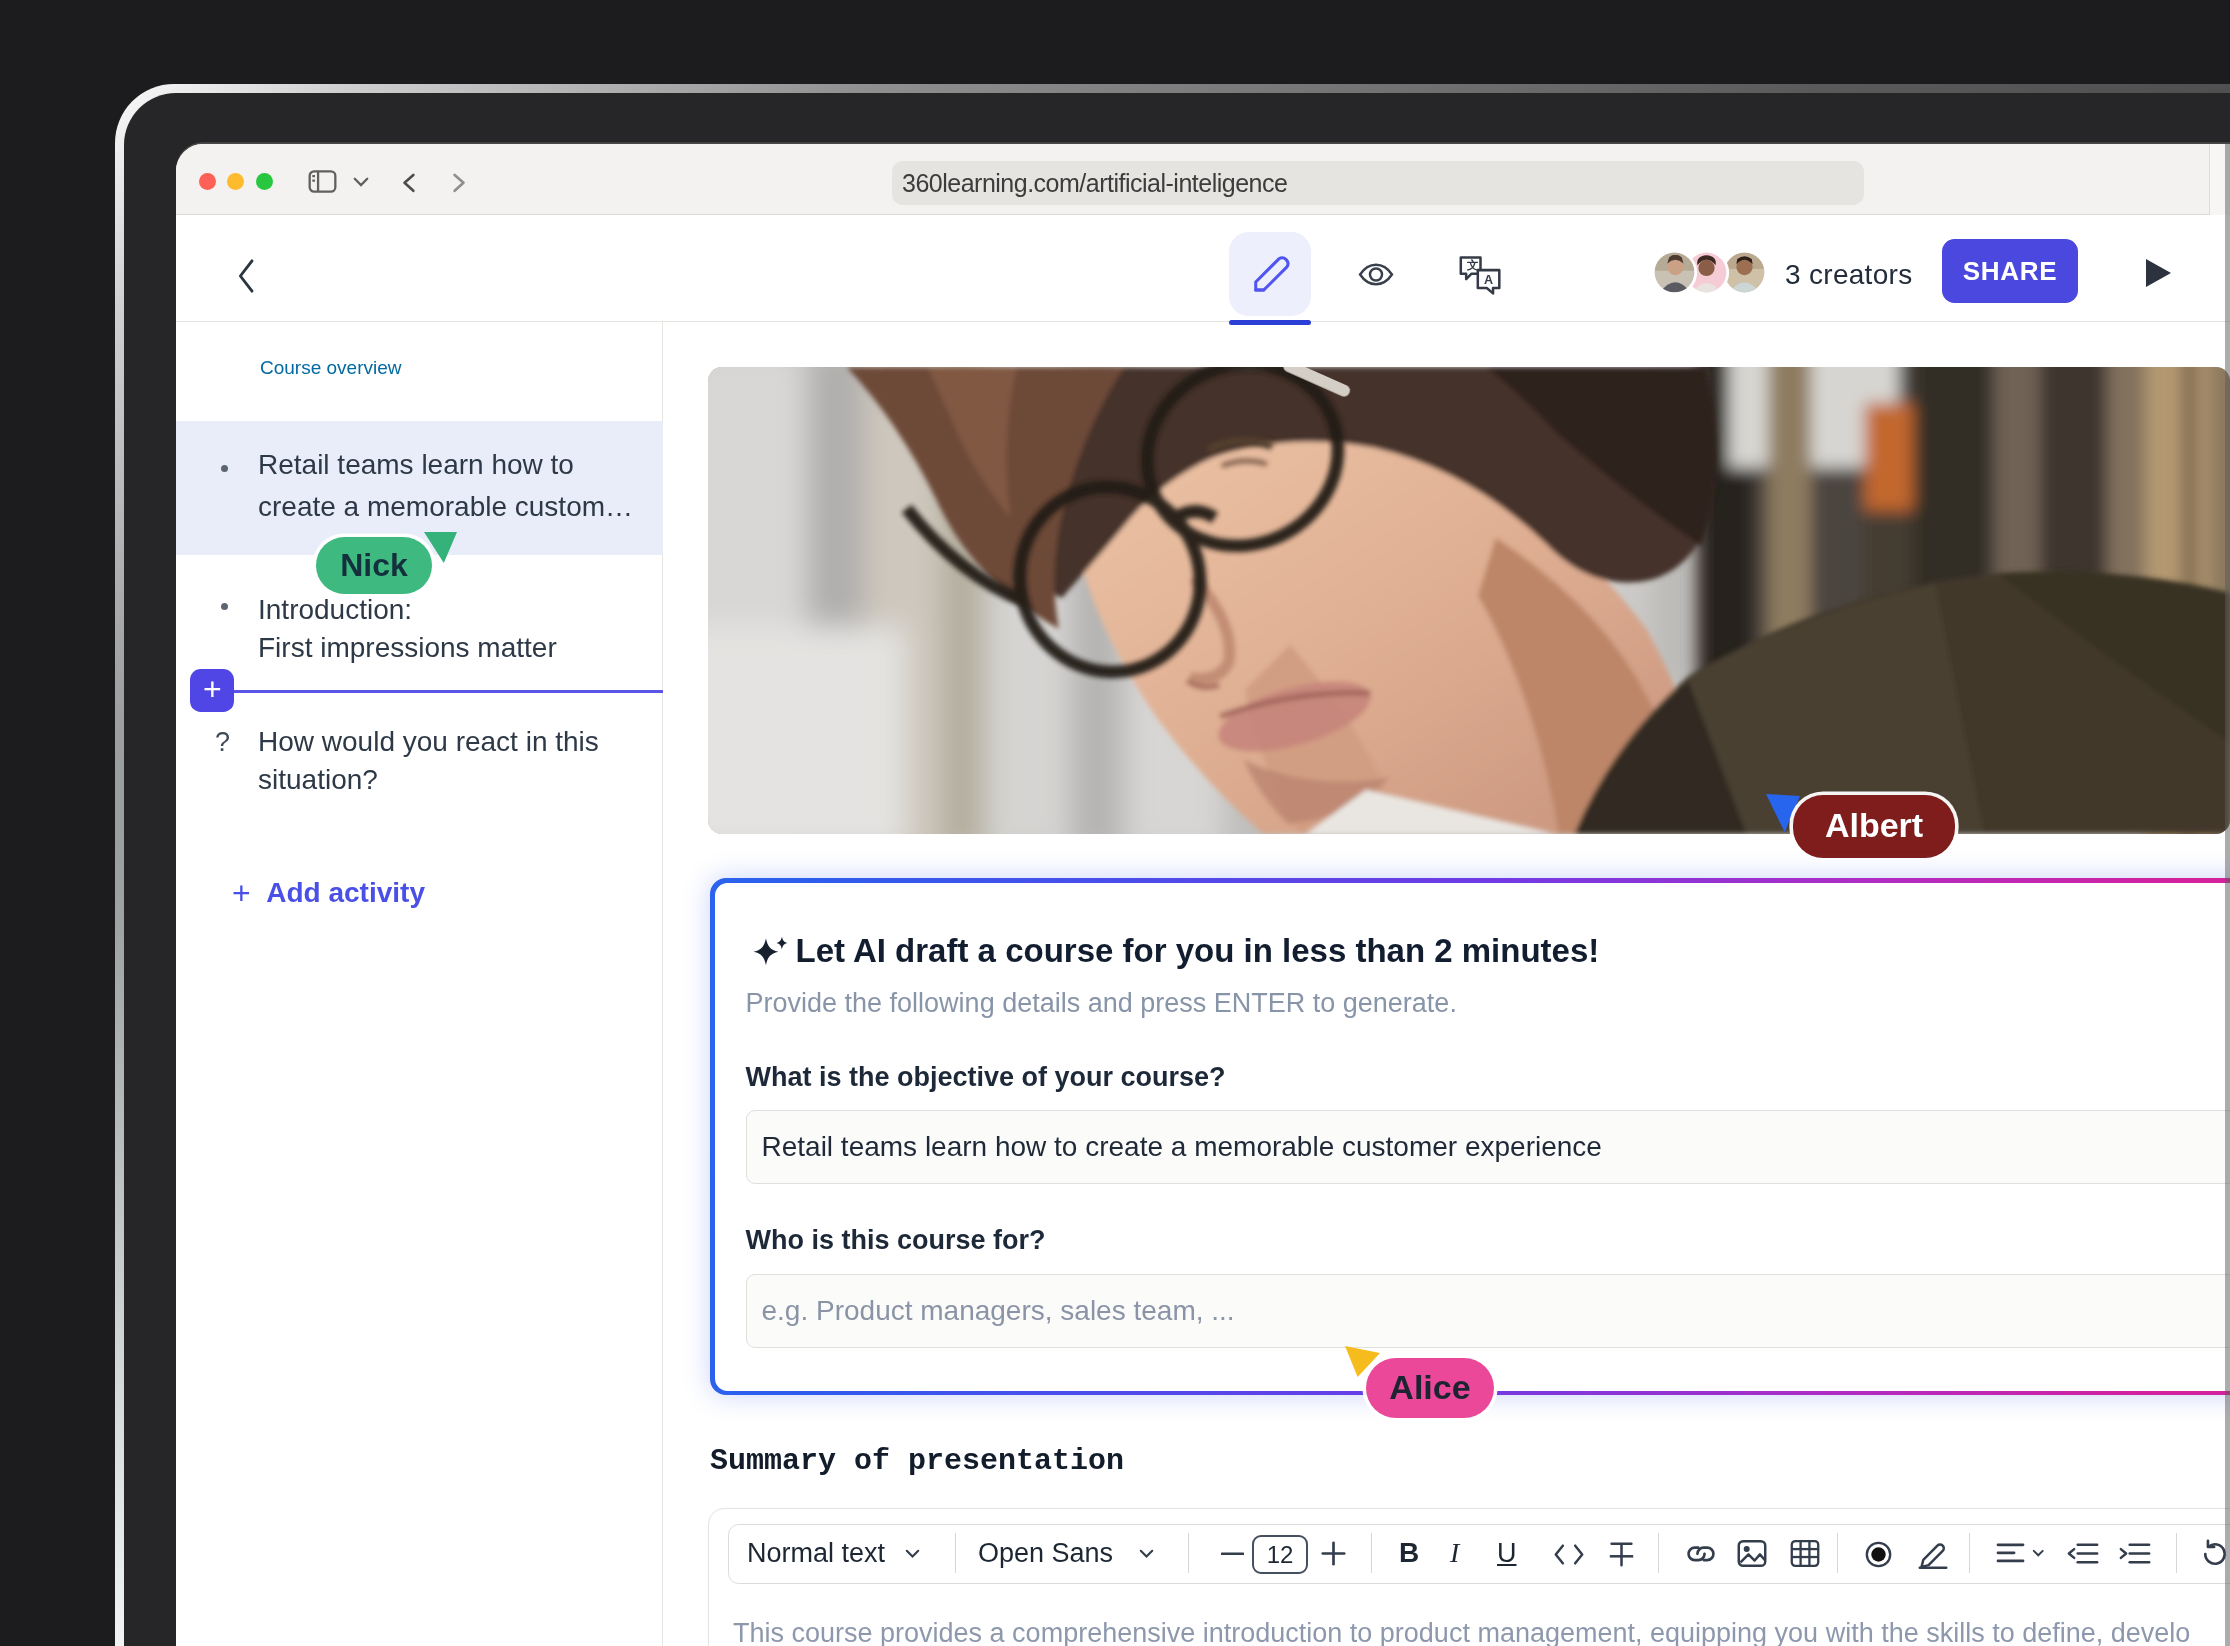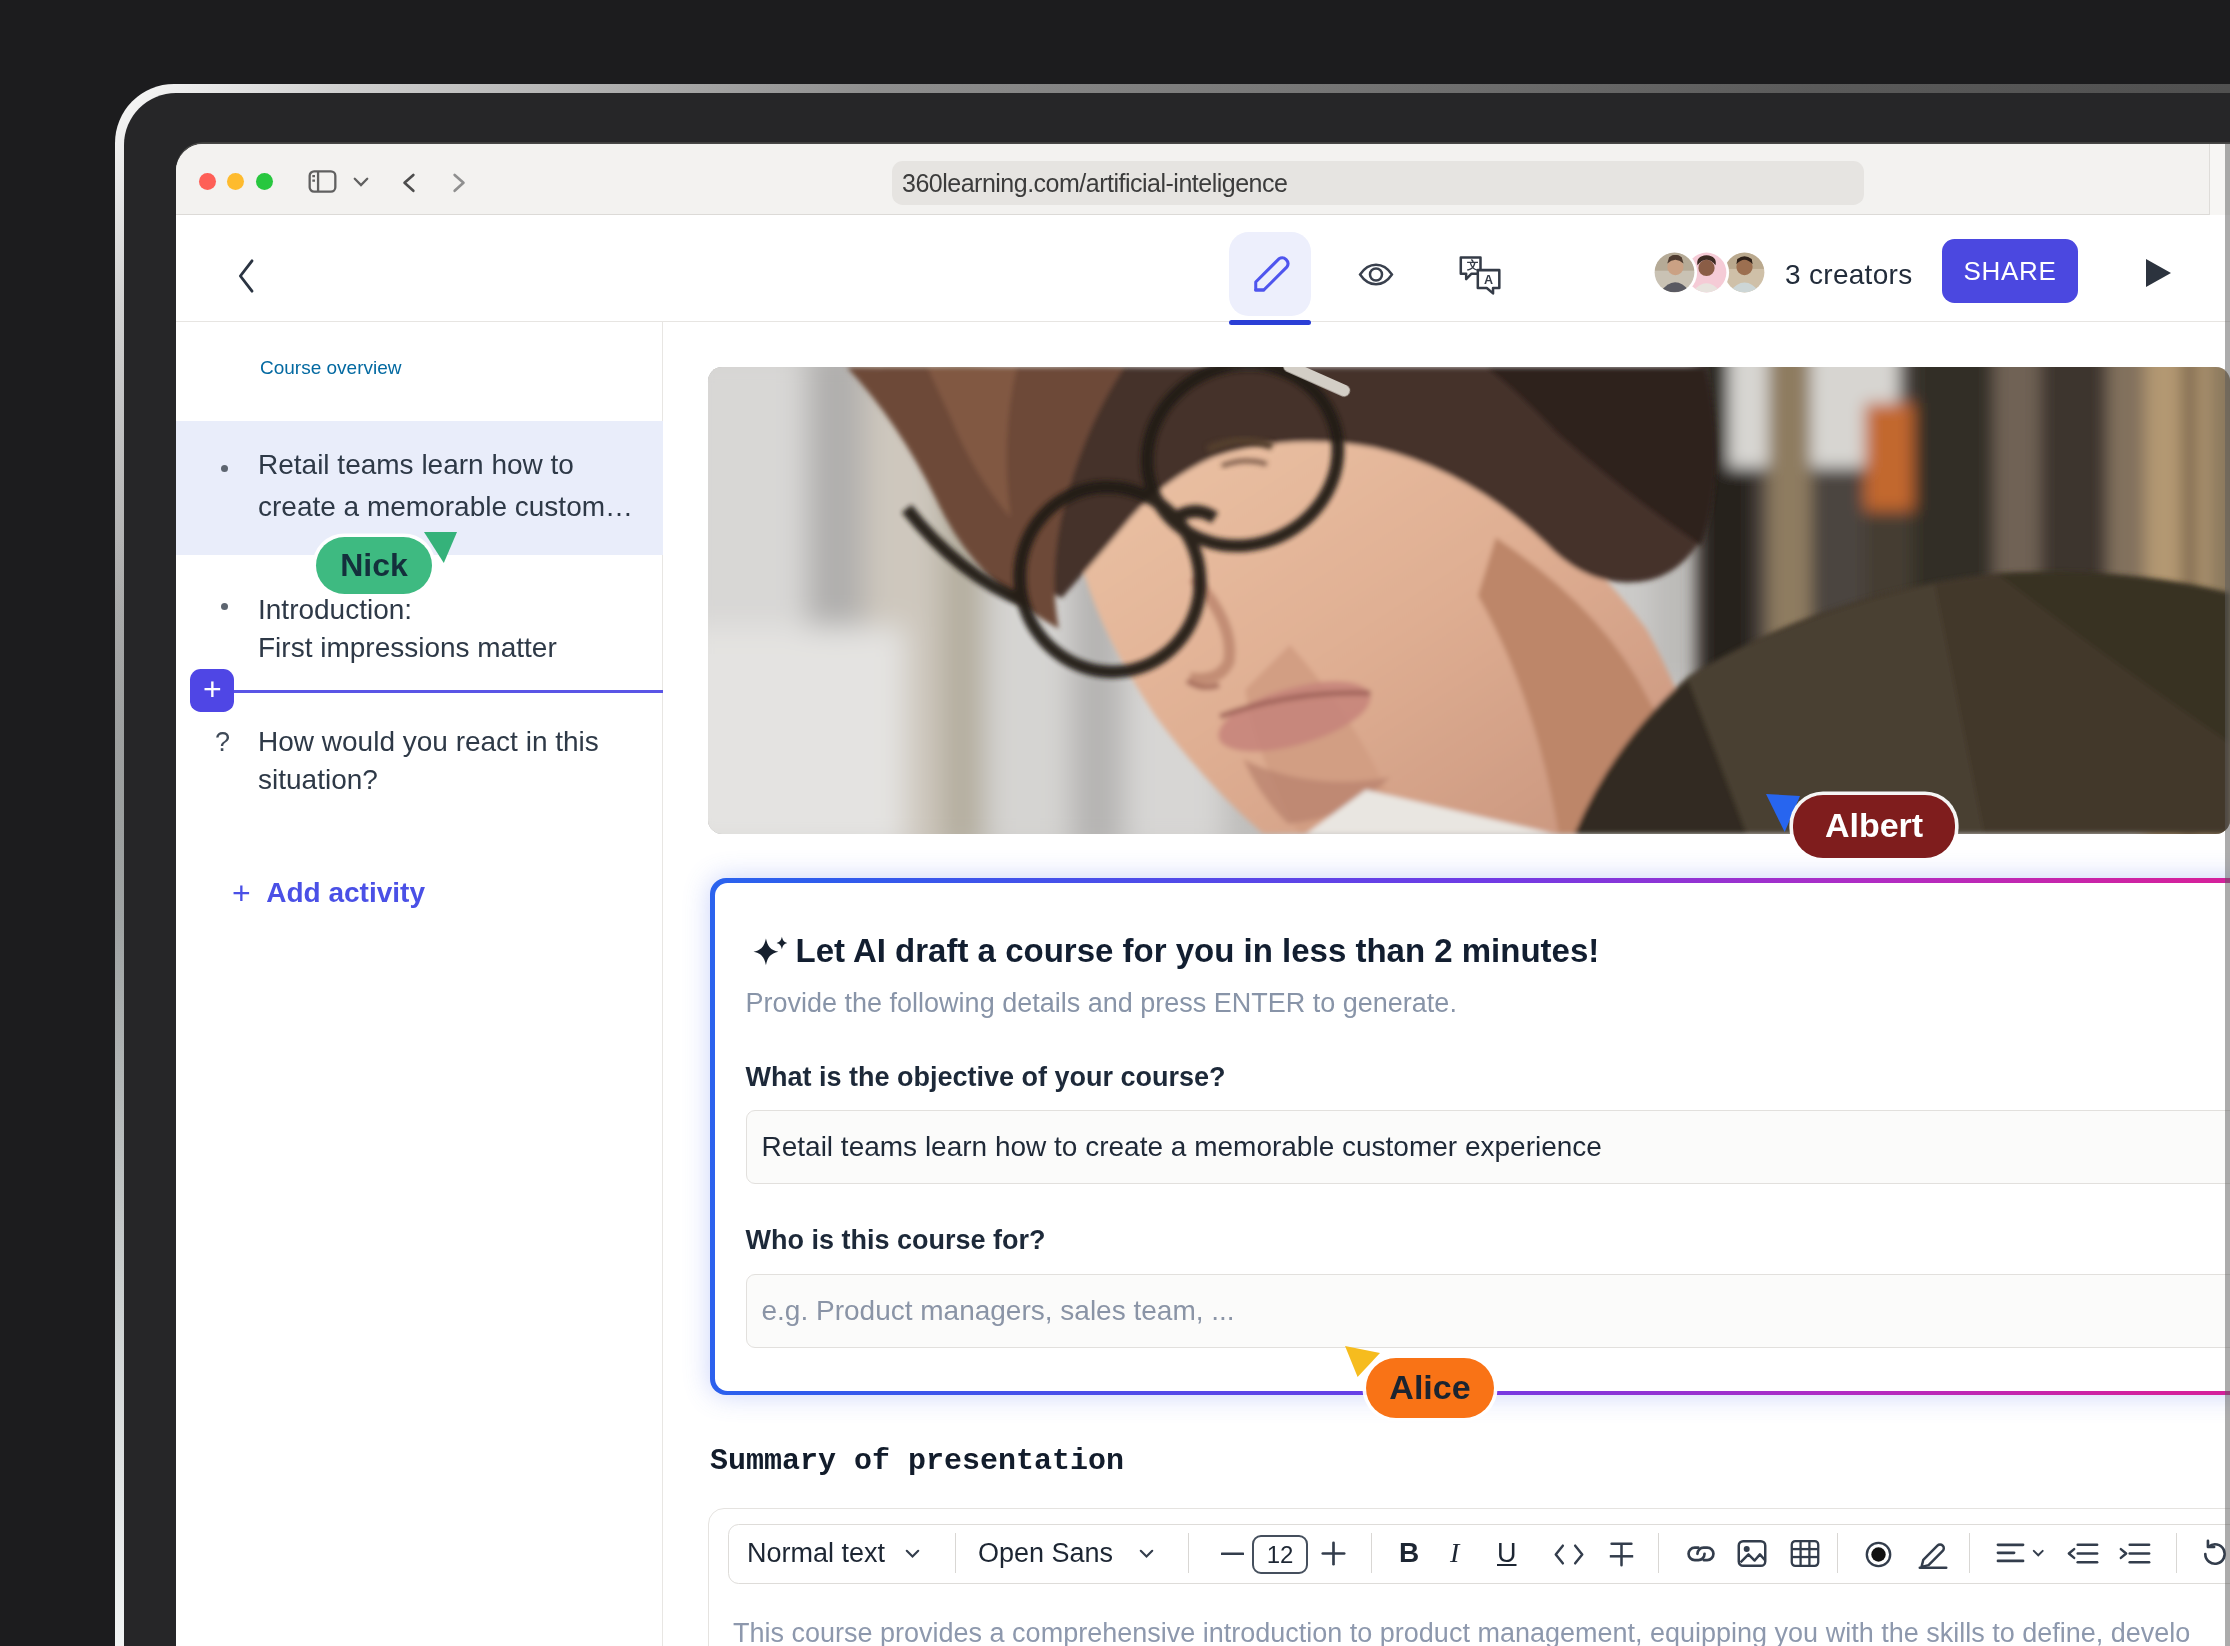"SHARE" #sharebtn { font-weight: 400 -> 700 }
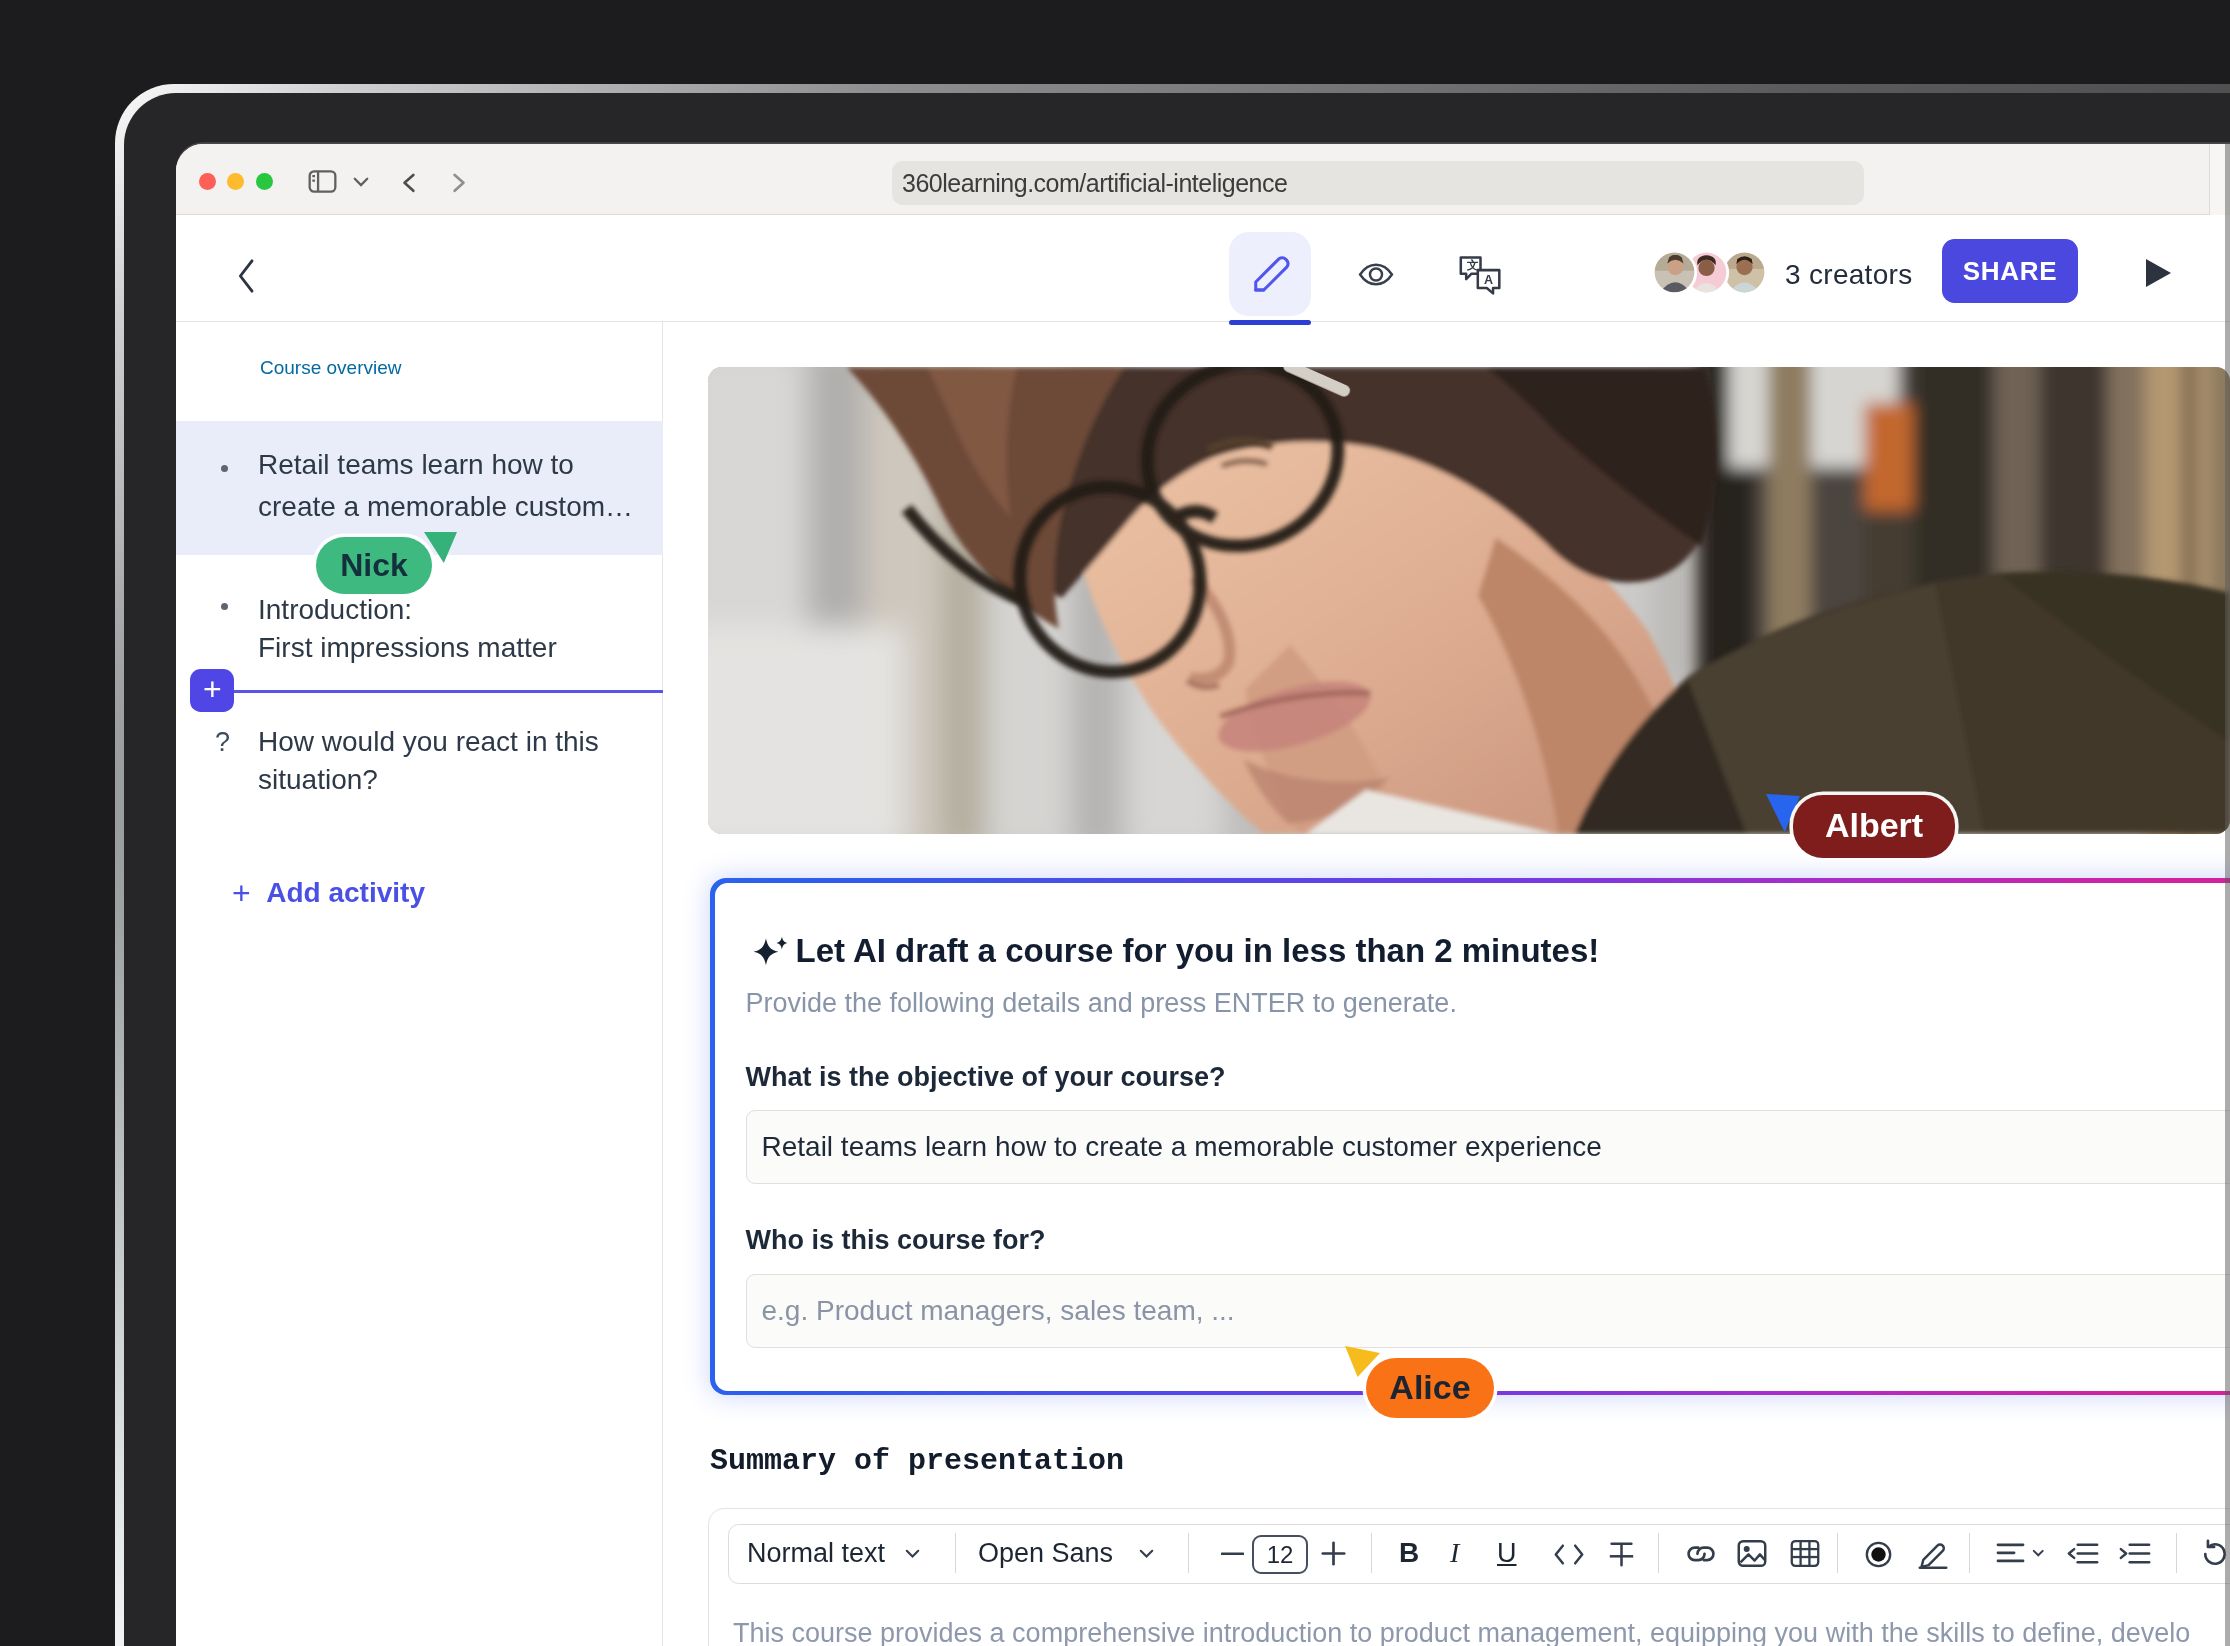"Alice" #alice { background: #f97316 -> #ec4899 }
